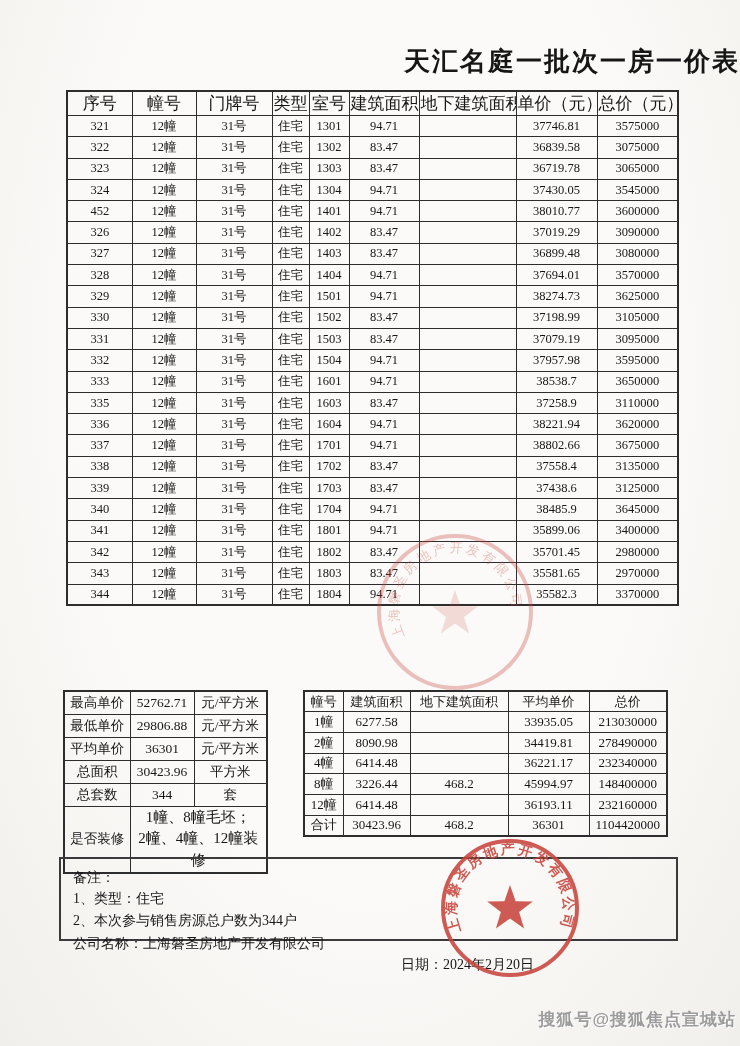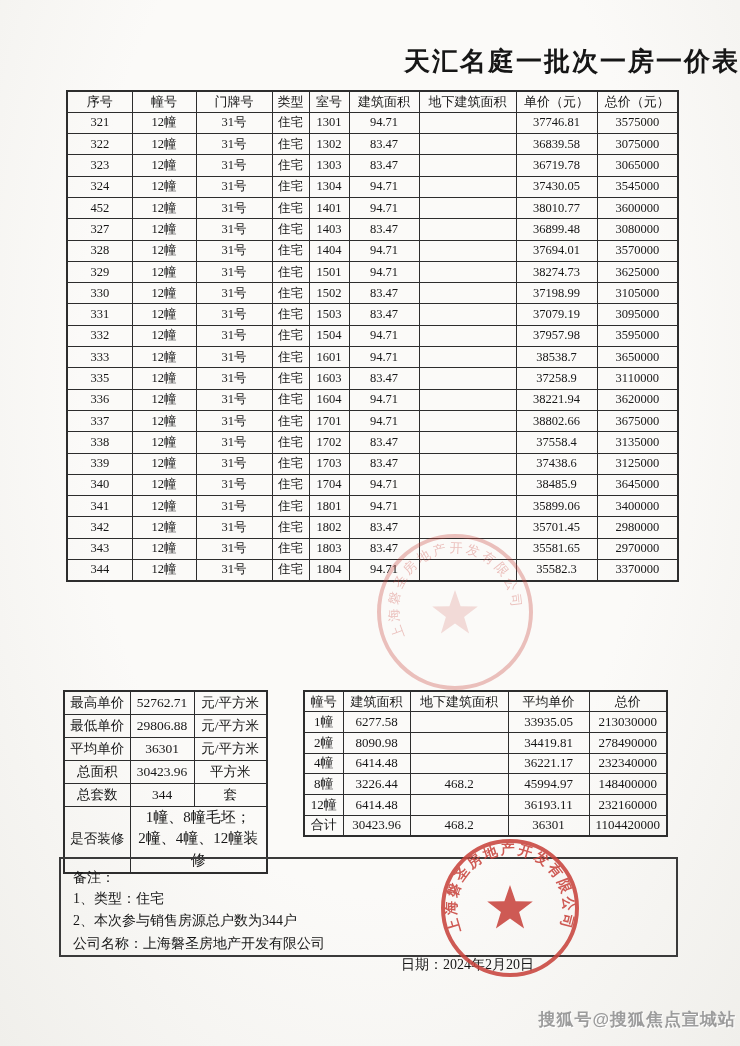"序号" .main th { font-size: 13px -> 17px }
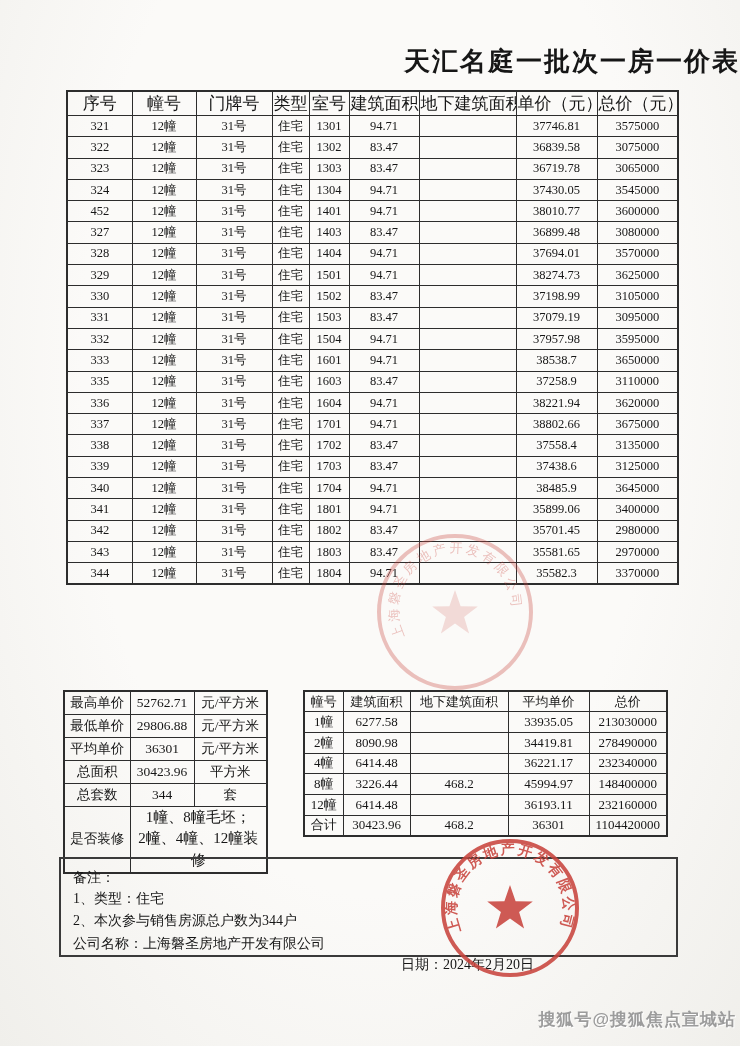"326" tr { html: none -> <tr> <td>326</td> <td>12幢</td> <td>31号</td> <td>住宅</td> <td>1402</td> <td>83.47</td> <td></td> <td>37019.29</td> <td>3090000</td> </tr> }
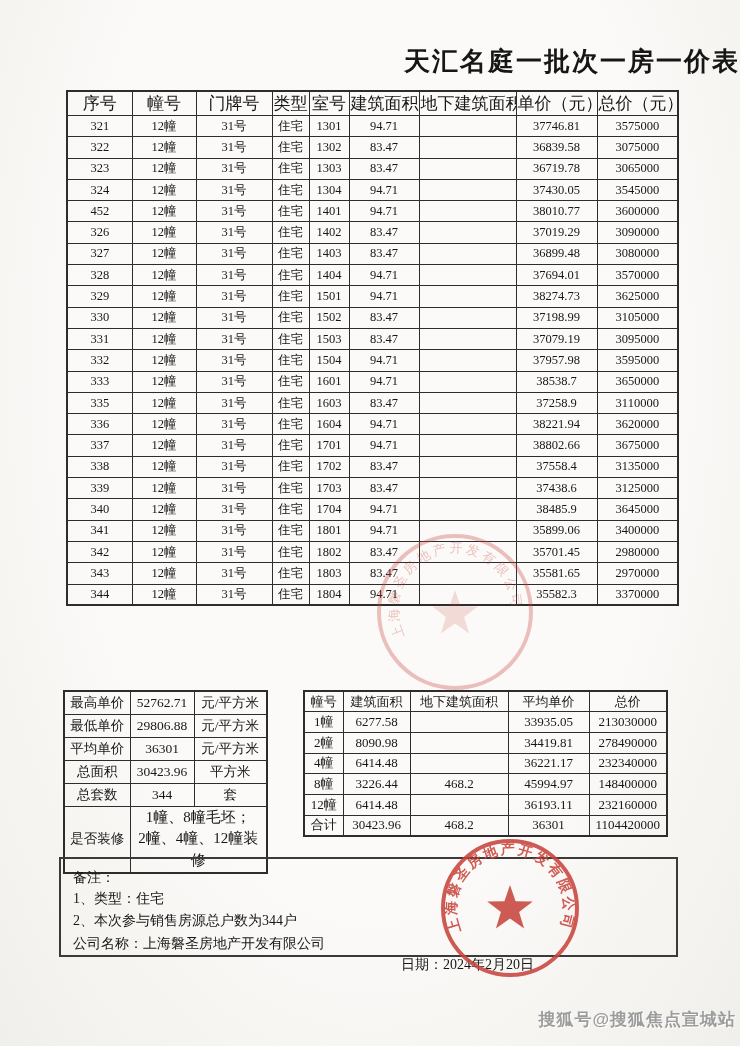"备注：" .remarks { height: 100px -> 84px }
